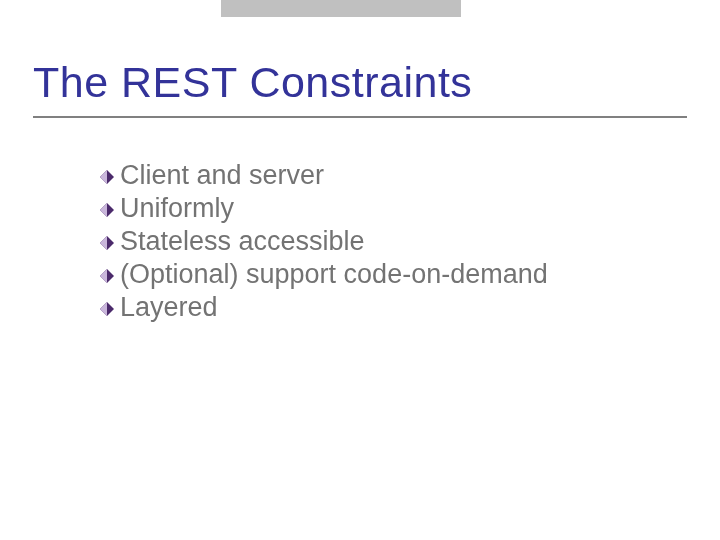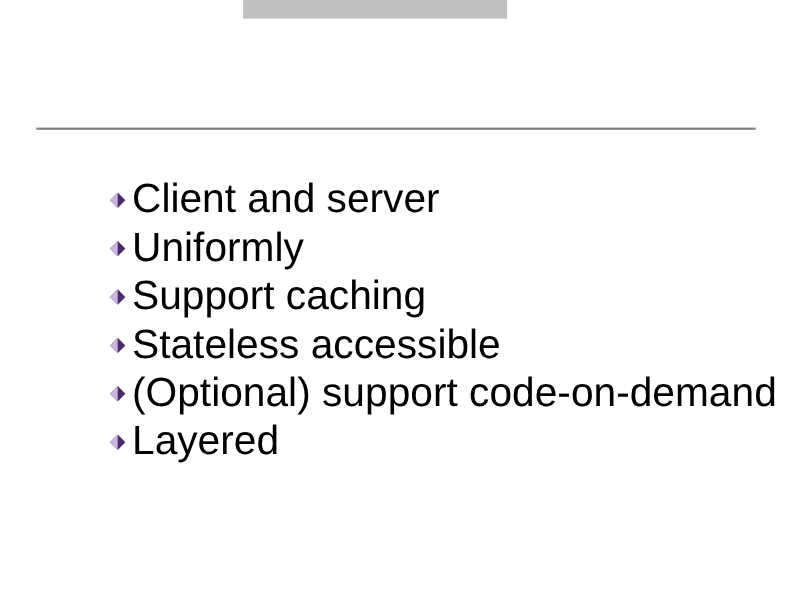"The REST Constraints" div.title { html: none -> <div>The REST Constraints</div> }
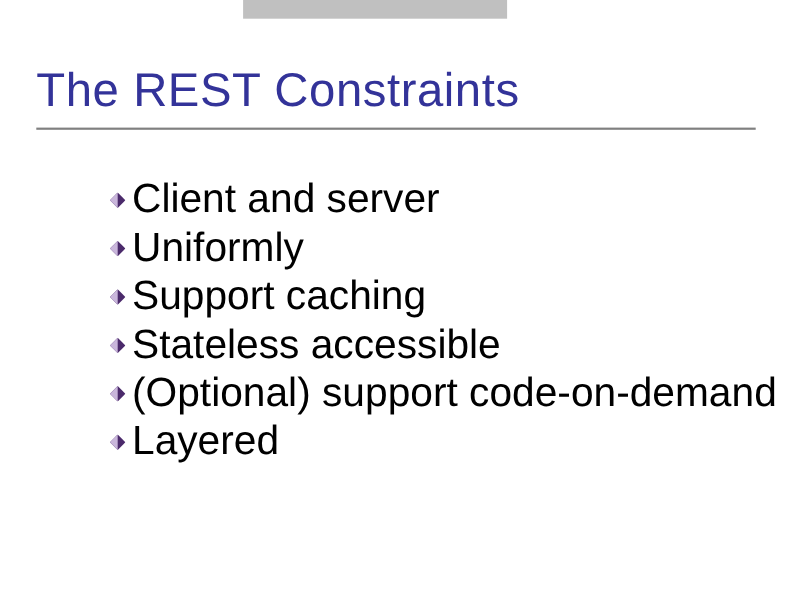"Client and server" .bullet-text { color: #000000 -> #737373; font-size: 37px -> 27px }
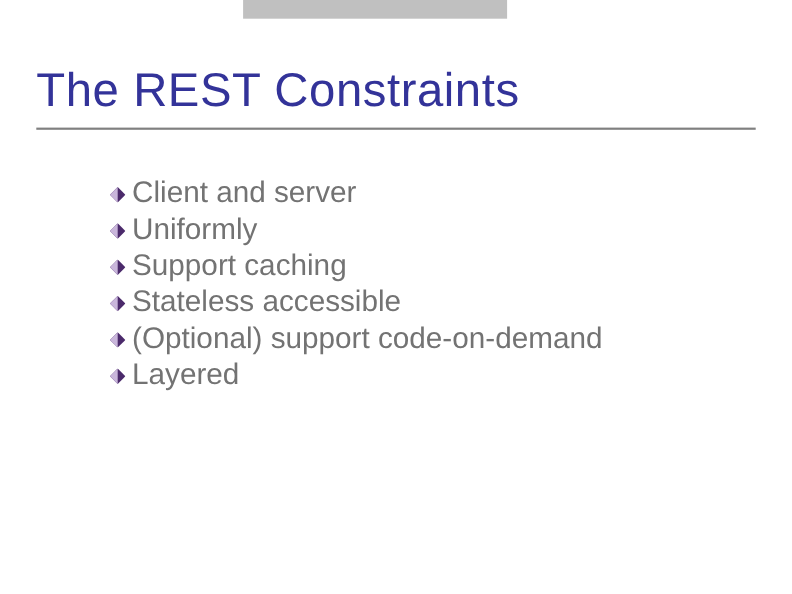"Support caching" div.bullet-row { html: <div> <svg> <polygon></polygon> <polygon></polygon> </svg> <span>Support caching</span> </div> -> none }
